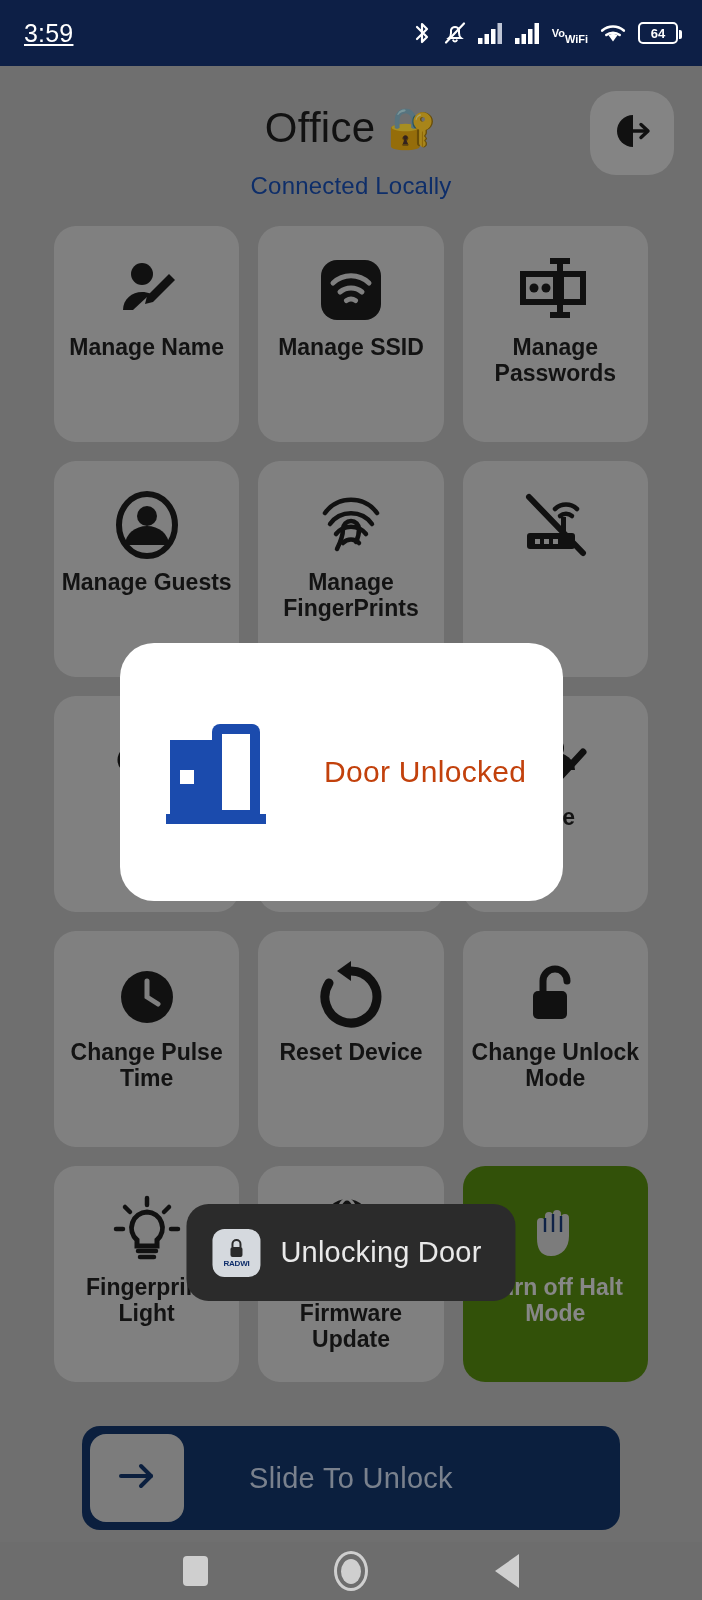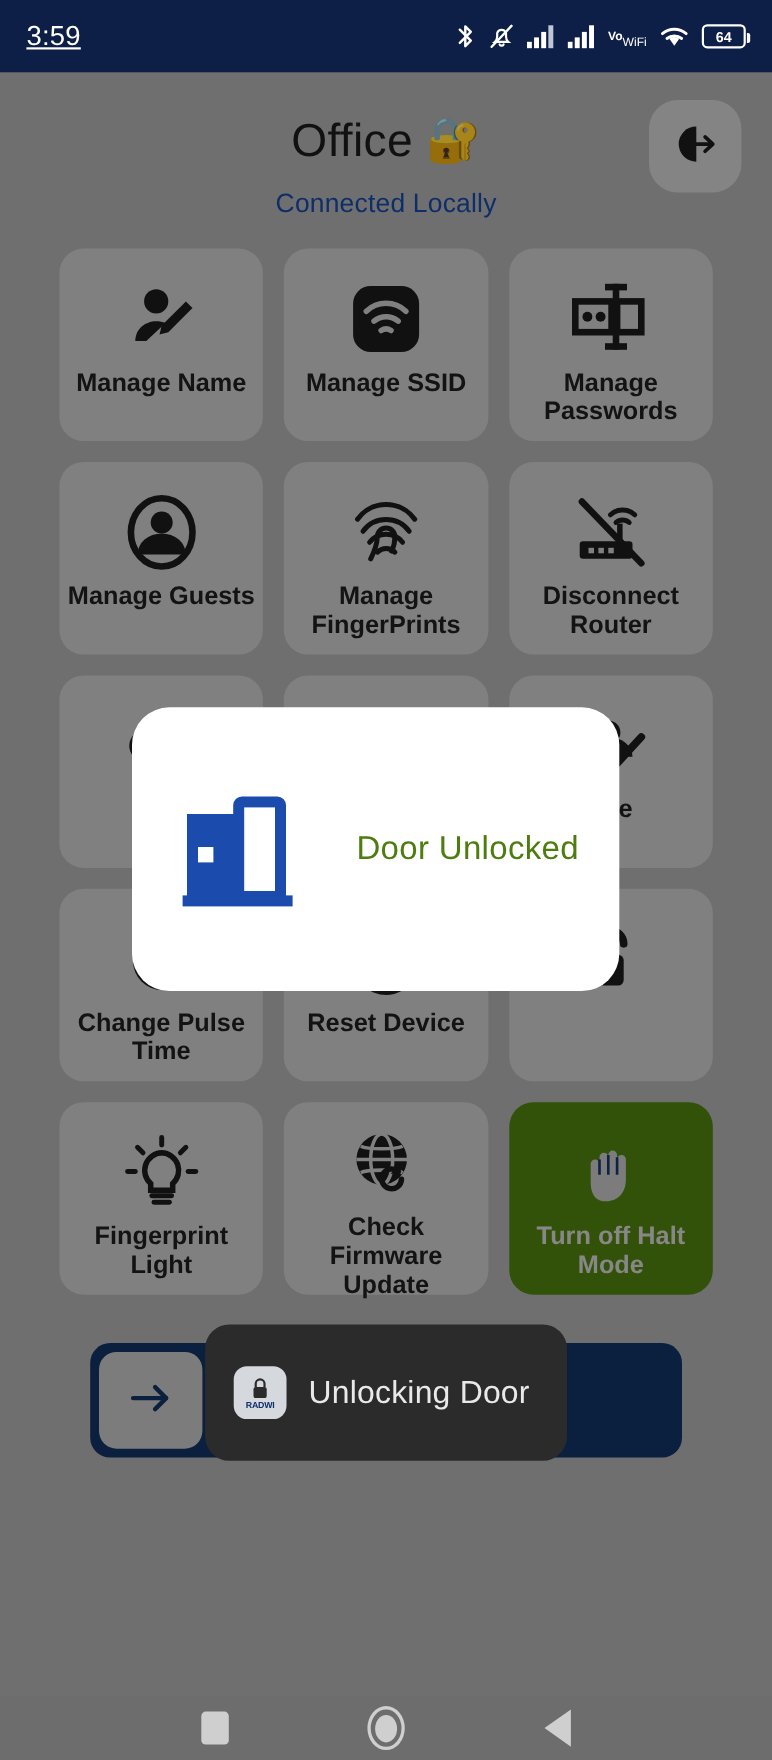"WiFi" span { font-weight: 400 -> 700 }
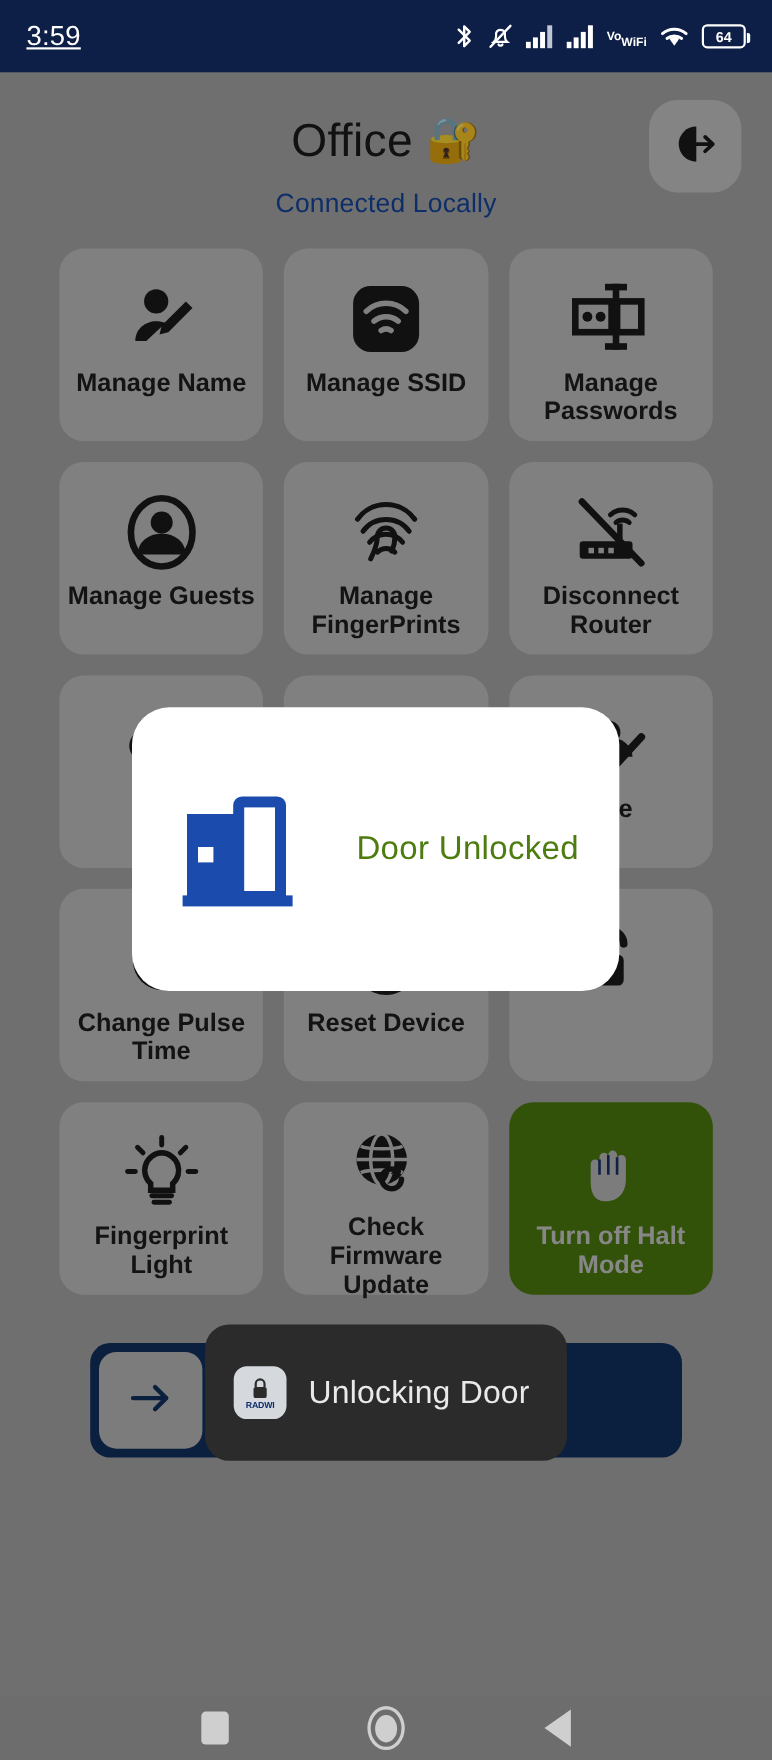"Manage Name" .tile { height: 175px -> 216px }
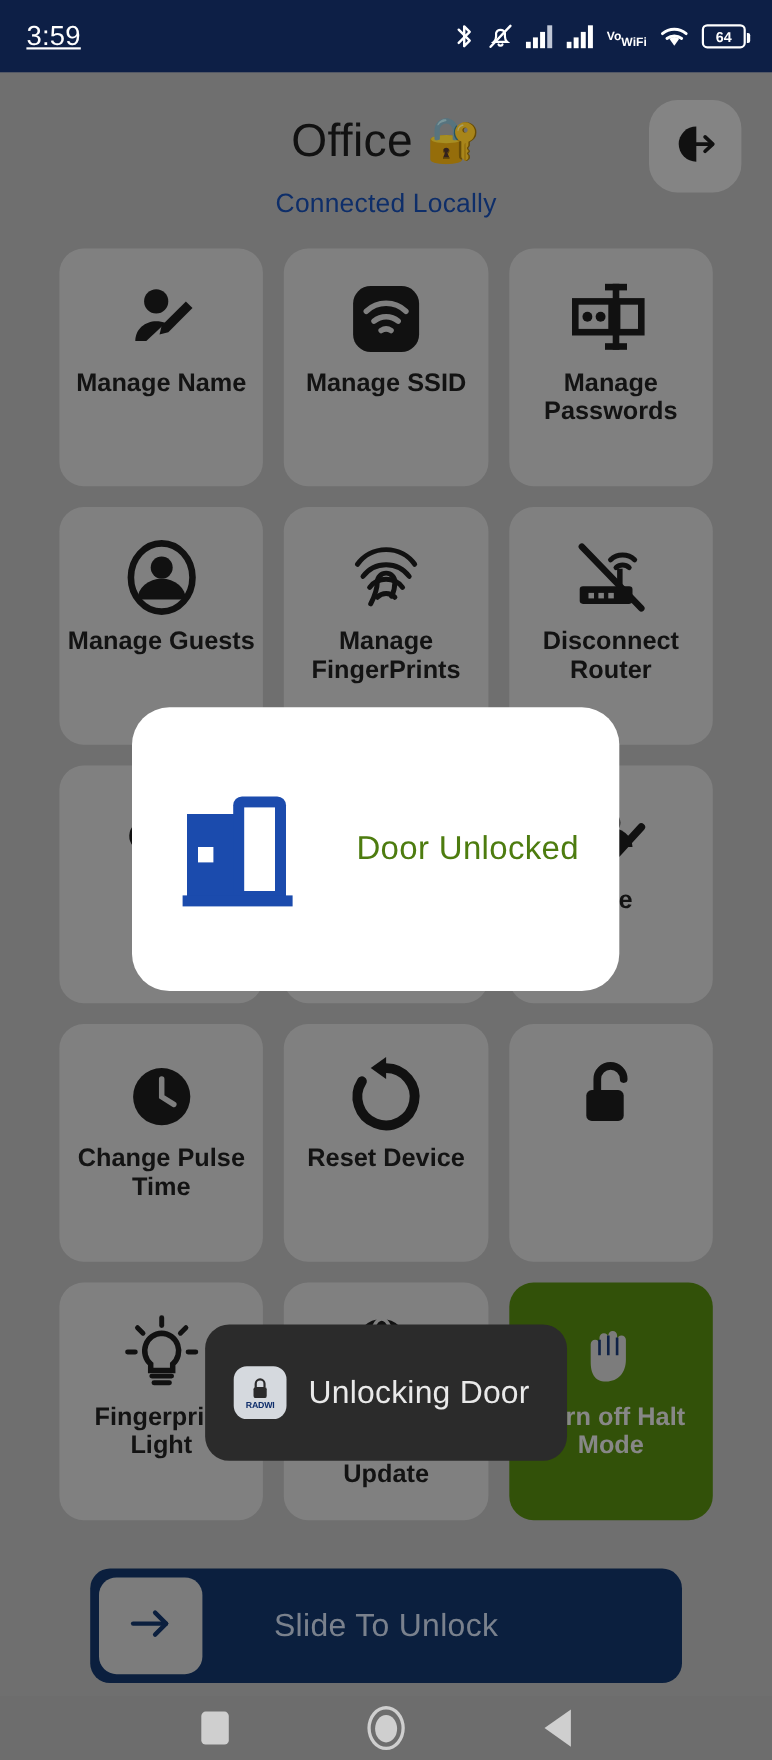"Disconnect Router" span.tile-label { html: <span>Disconnect Router</span> -> none }
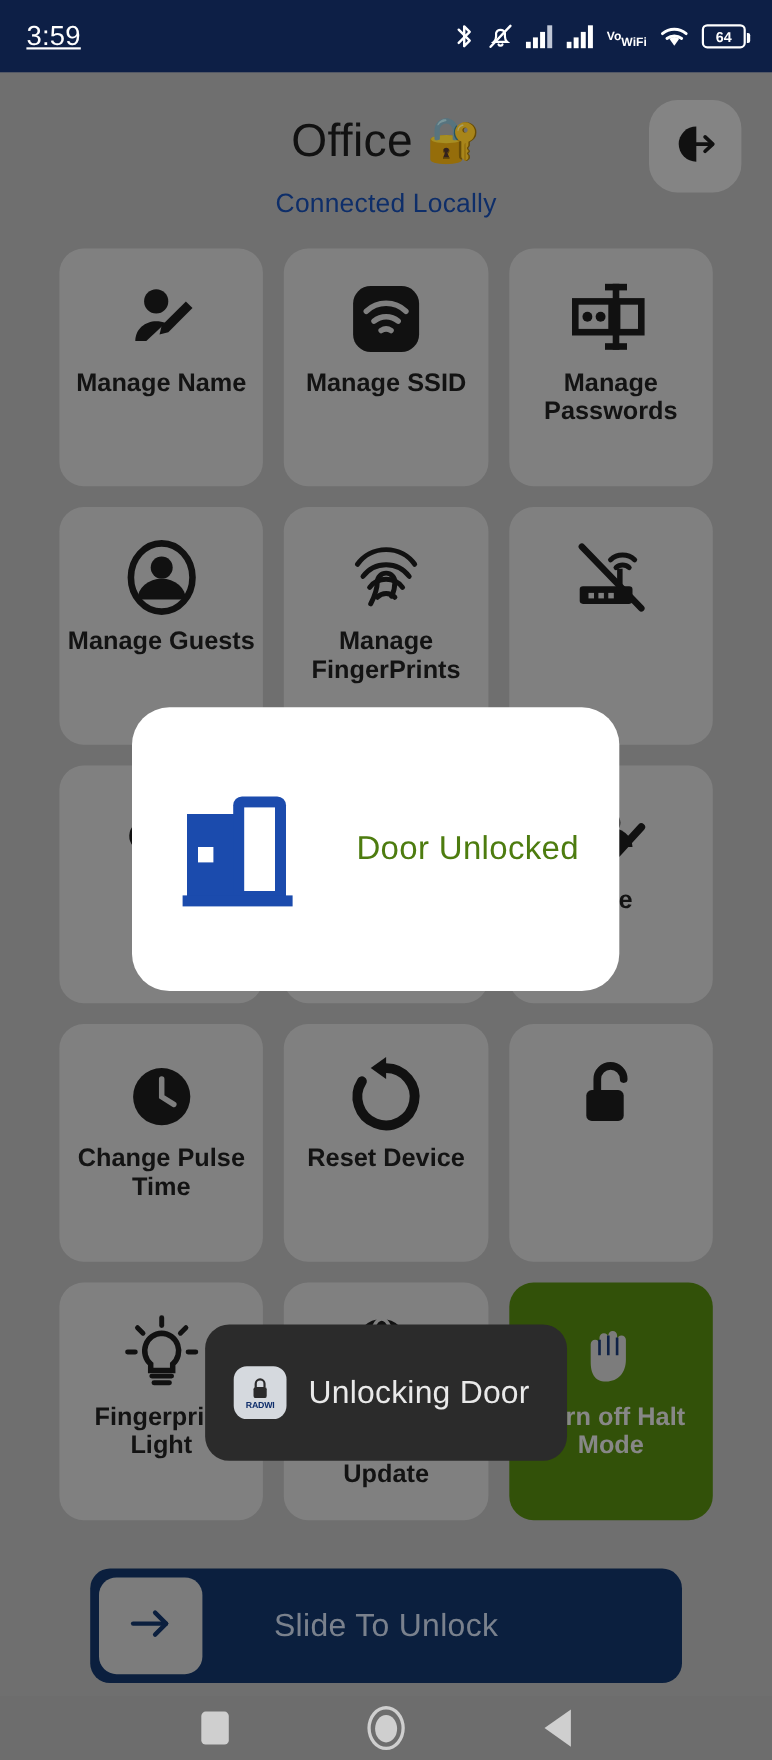"Door Unlocked" .dialog-text { color: #4d7c0f -> #c2410c }
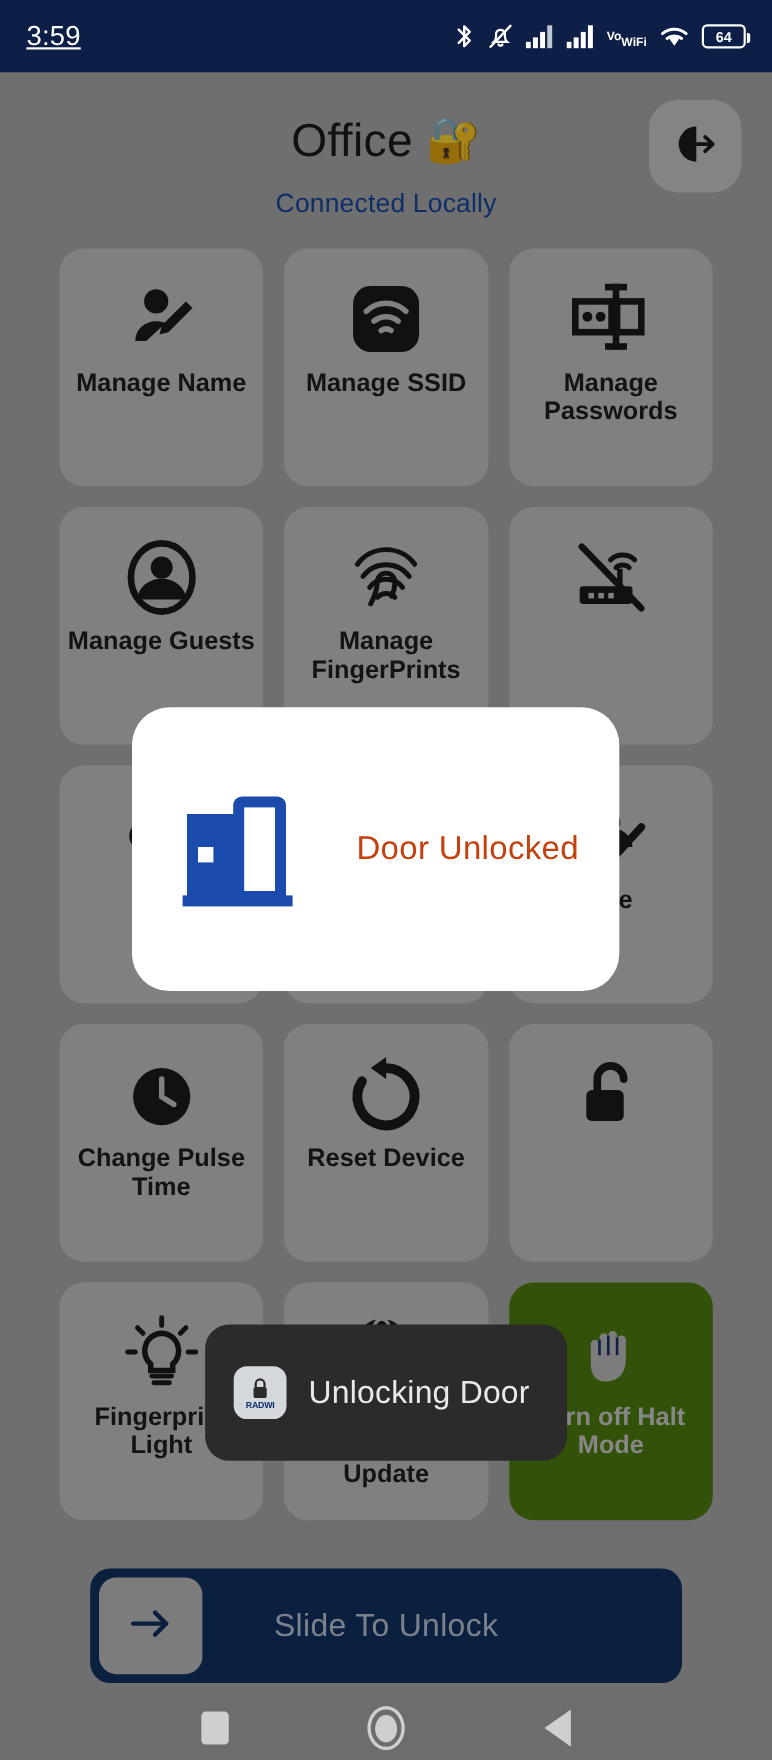"Change Unlock Mode" span.tile-label { html: none -> <span>Change Unlock Mode</span> }
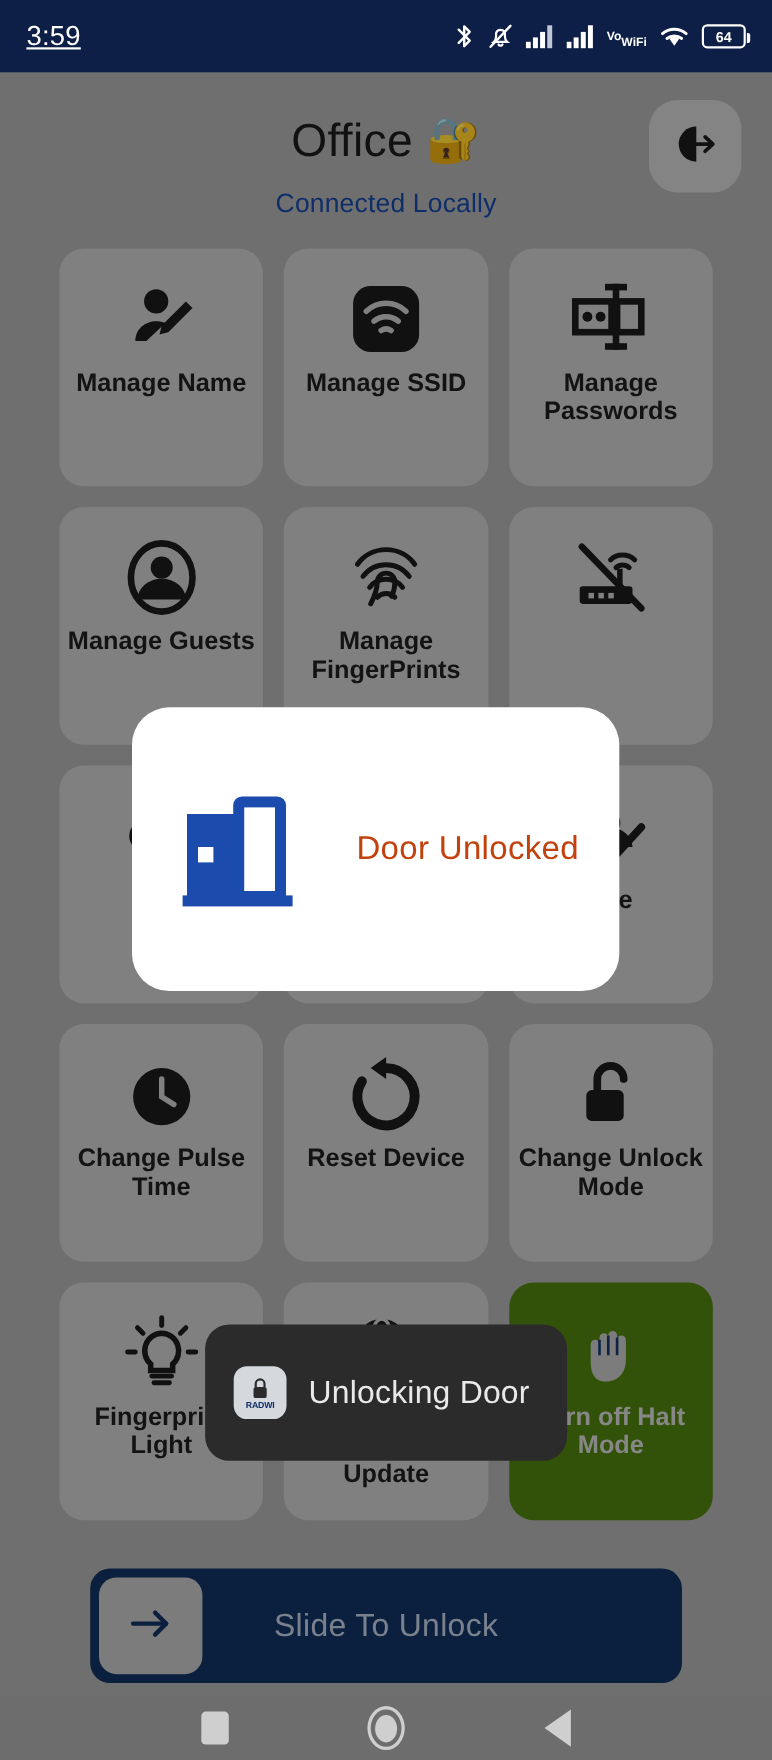"RADWI" .toast { height: 124px -> 97px }
